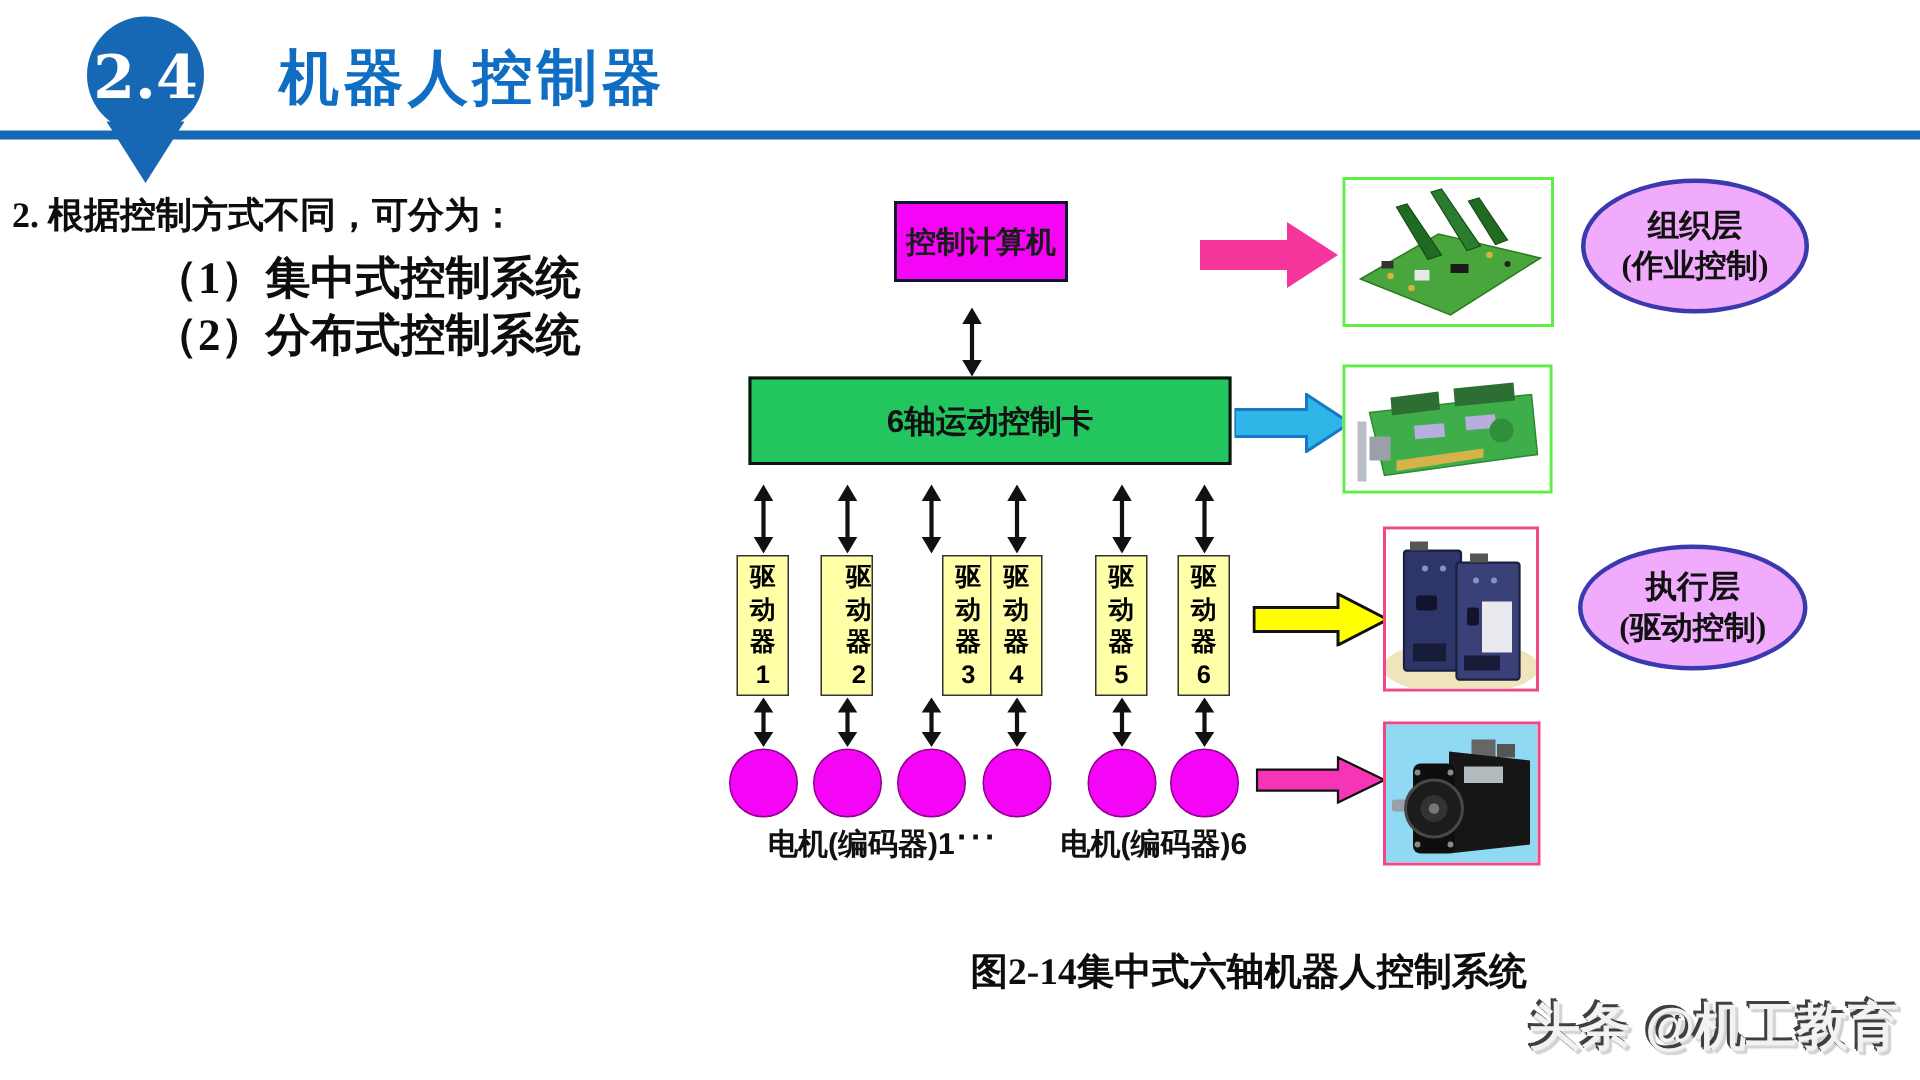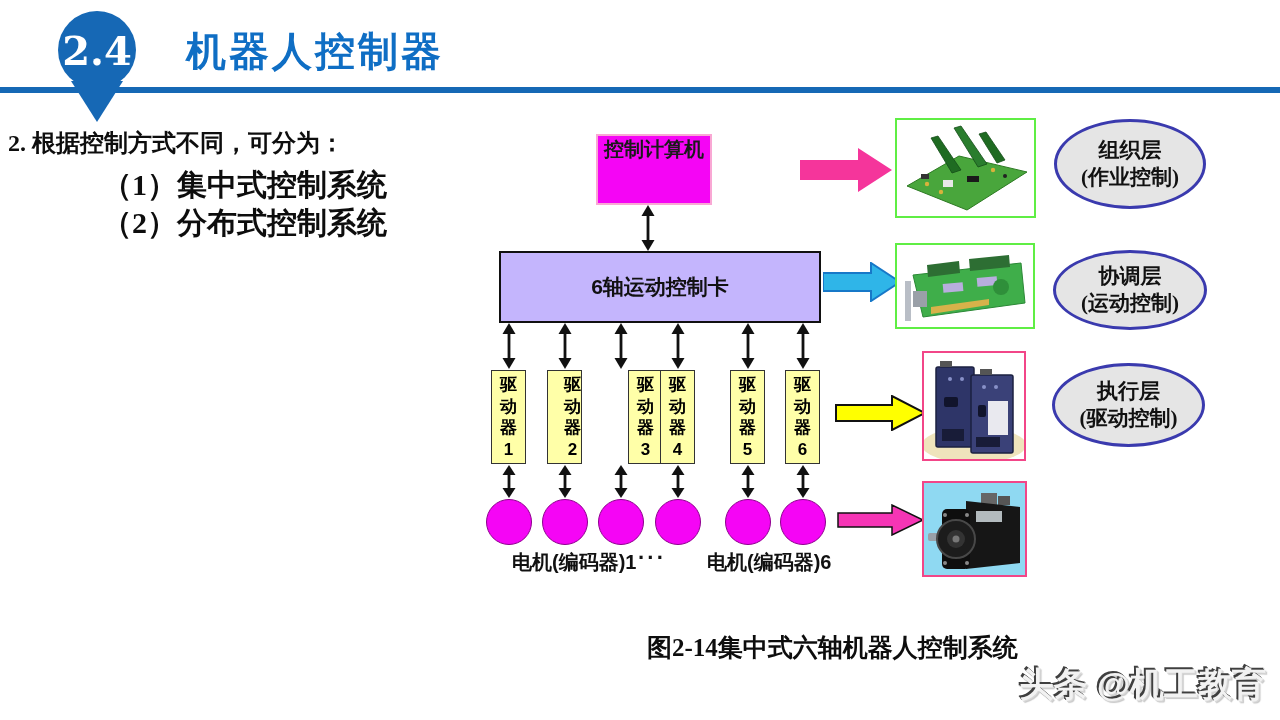"控制计算机" .computer-box { align-items: none -> center; border: 2px solid #f9a8d4 -> 2px solid #0f172a; height: 71px -> 54px }
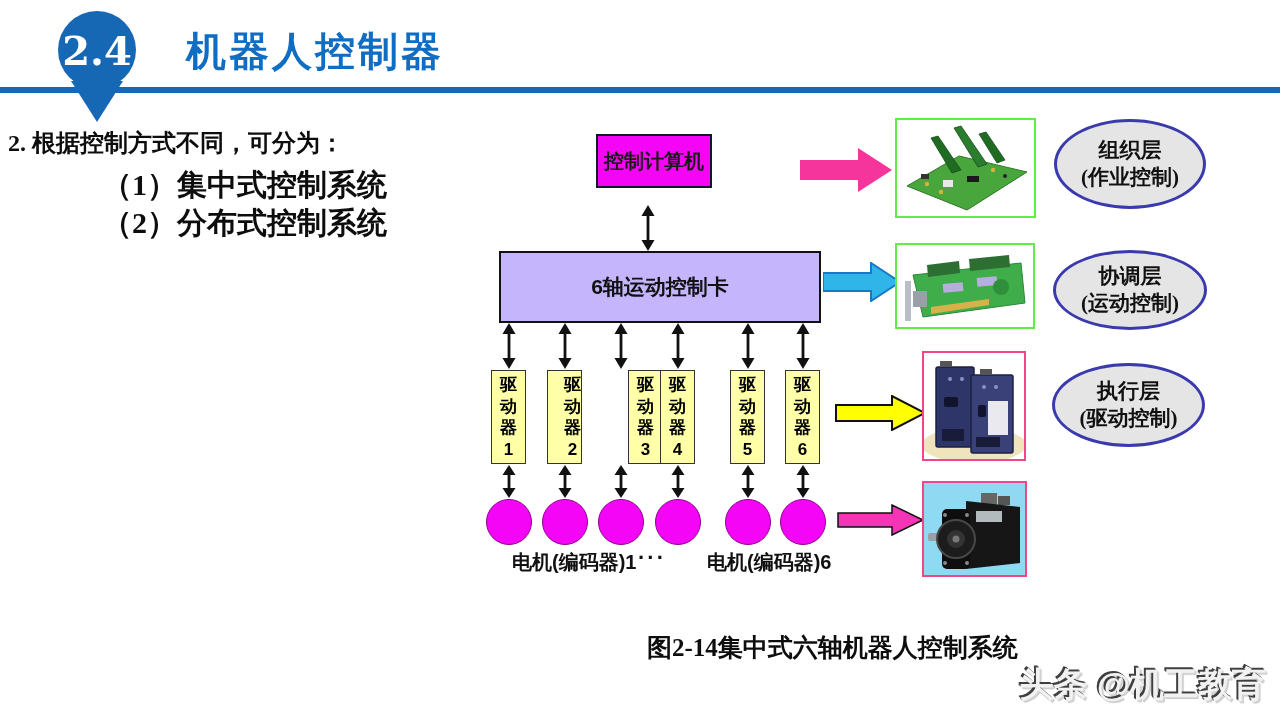"组织层" .layer-ellipse { background: #e5e5e5 -> #f0abfc }
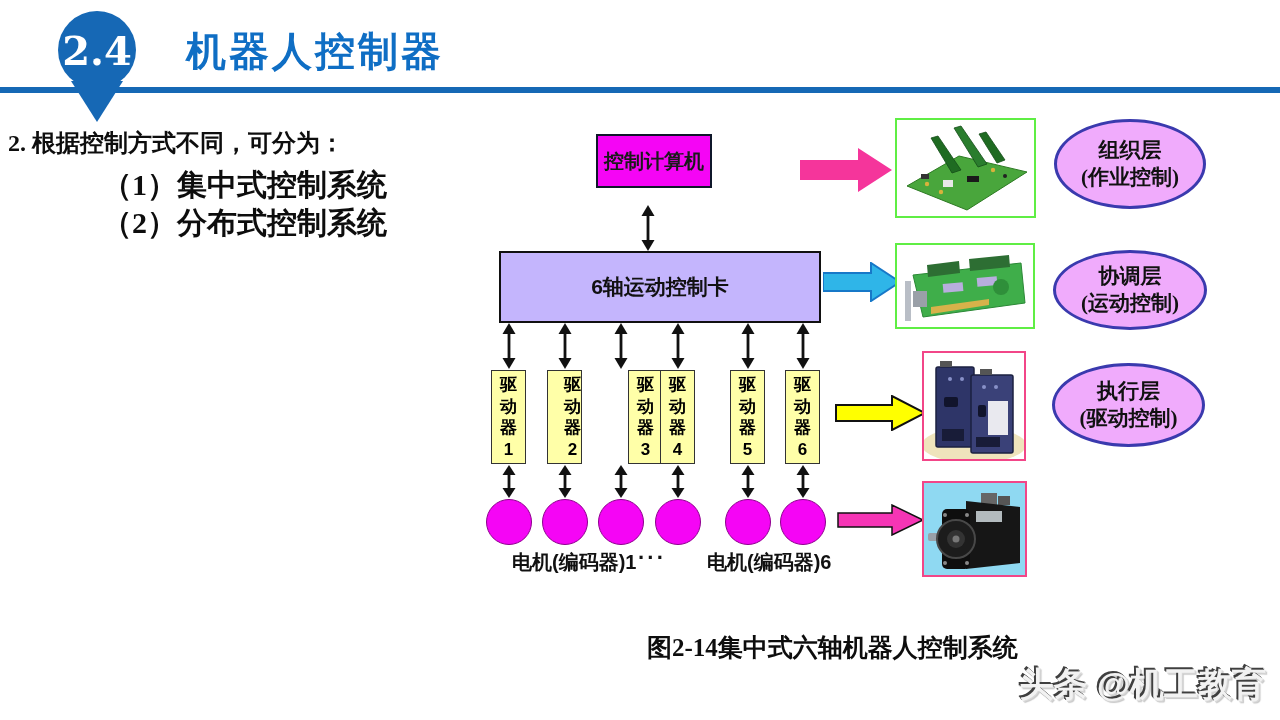"6轴运动控制卡" .motion-card-box { background: #c4b5fd -> #22c55e; height: 72px -> 59px }
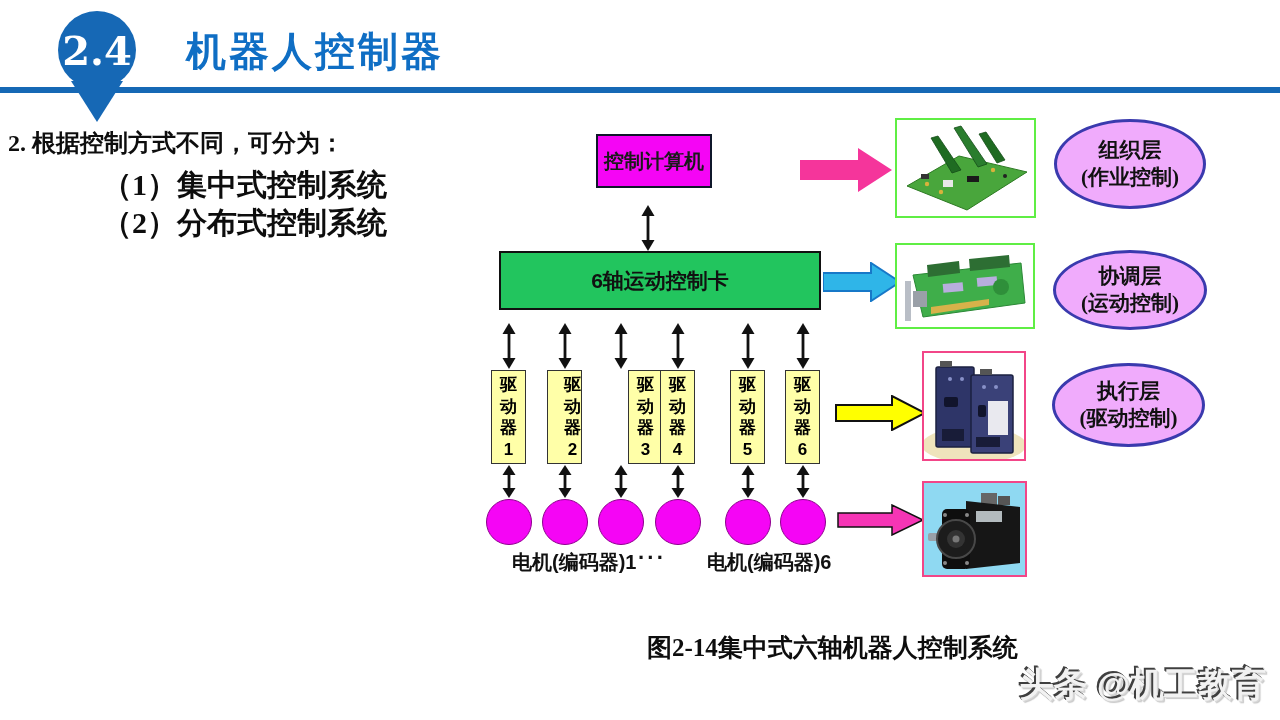"协调层" div.abs { html: <div> <div>协调层</div> <div>(运动控制)</div> </div> -> none }
